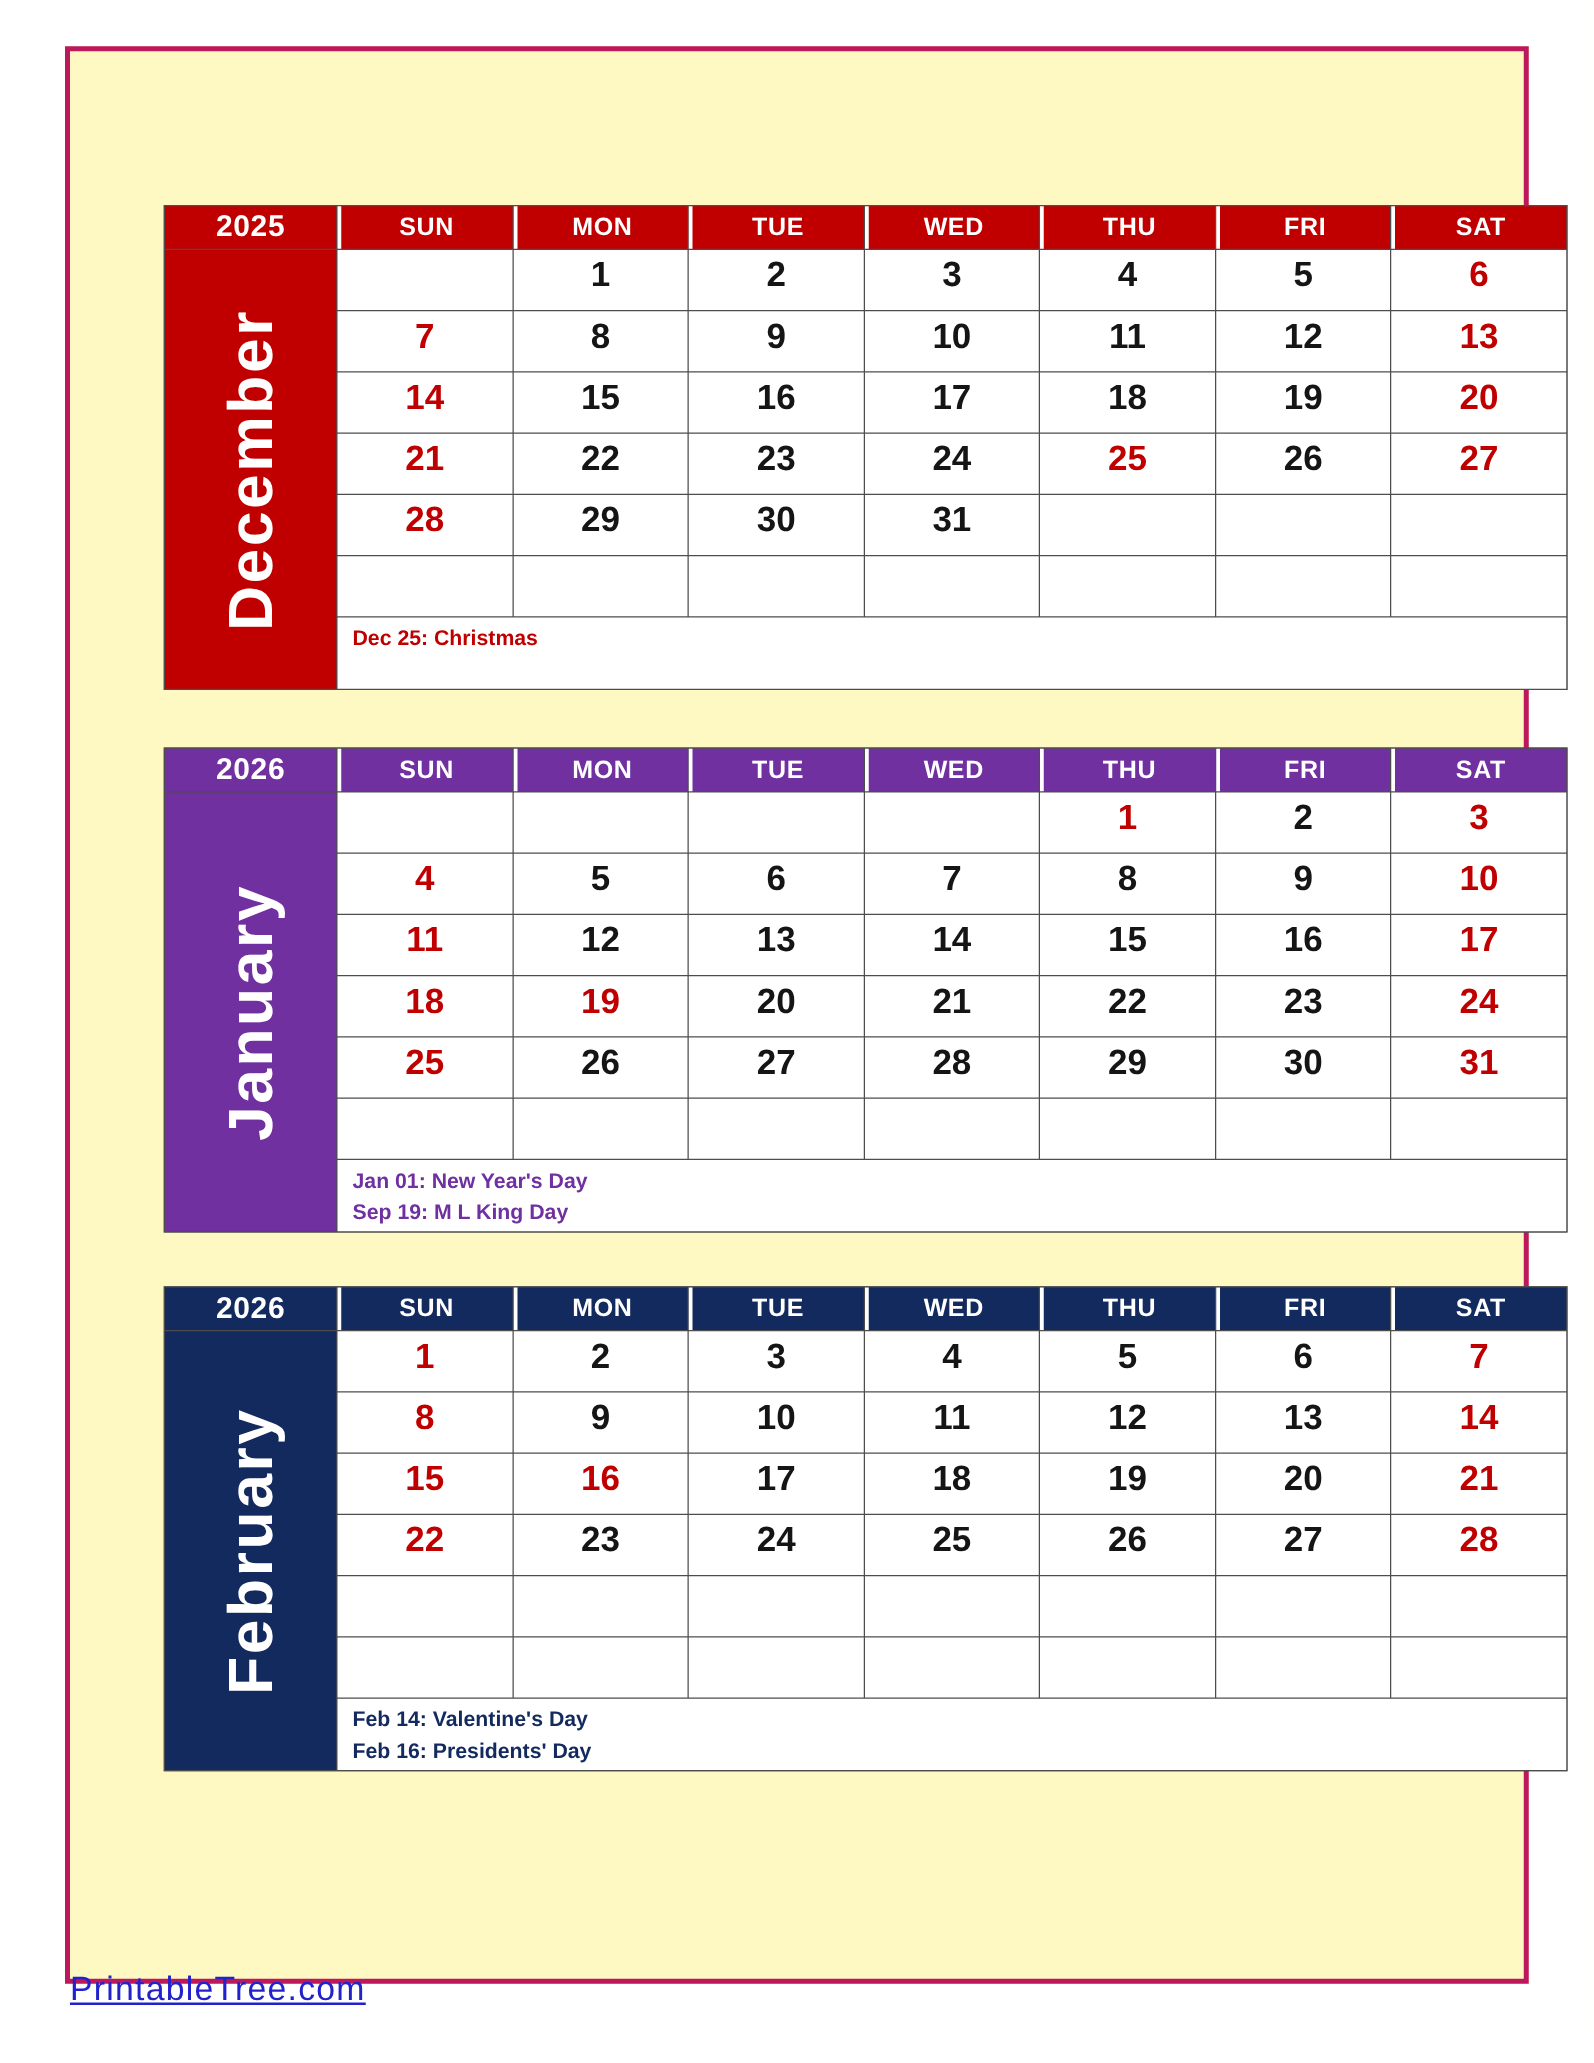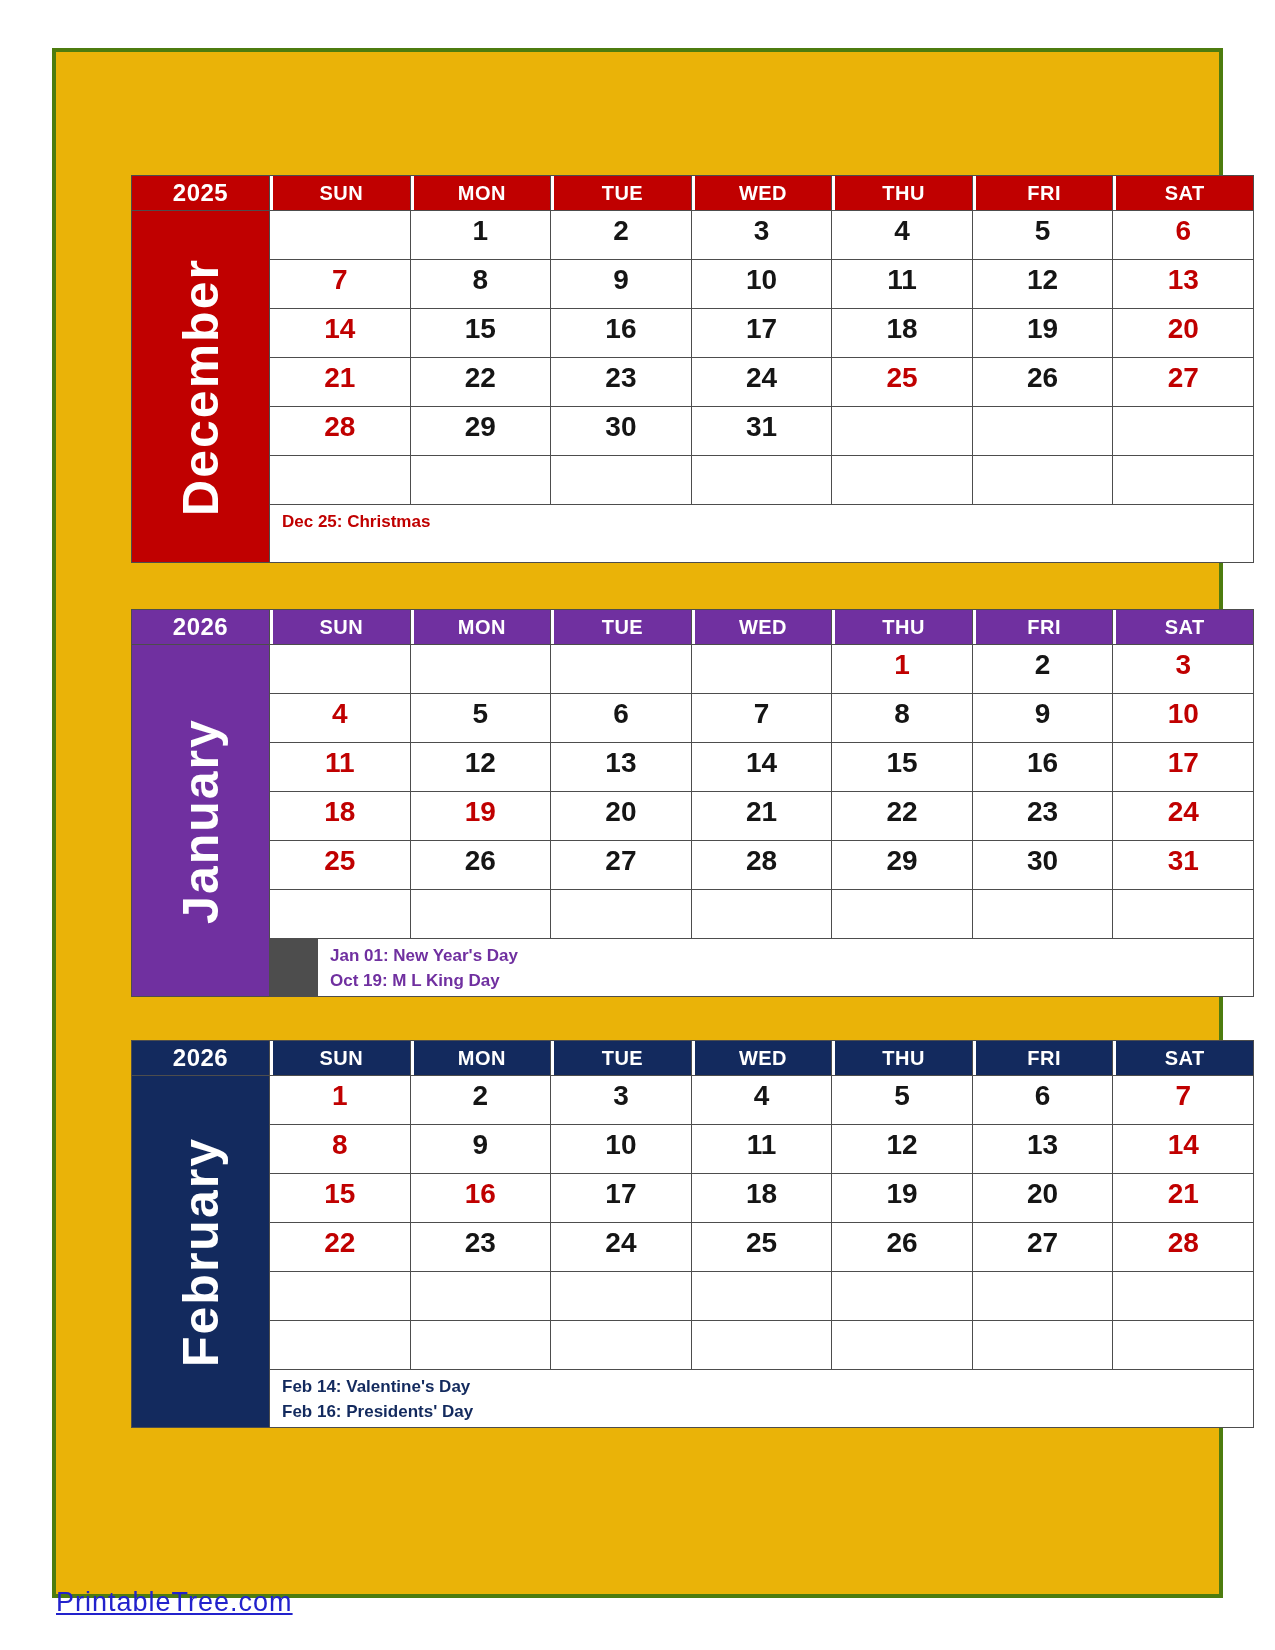"2025" .frame { background: #eab308 -> #fef9c3; border: 4px solid #4d7c0f -> 4px solid #be185d; top: 48px -> 37px }
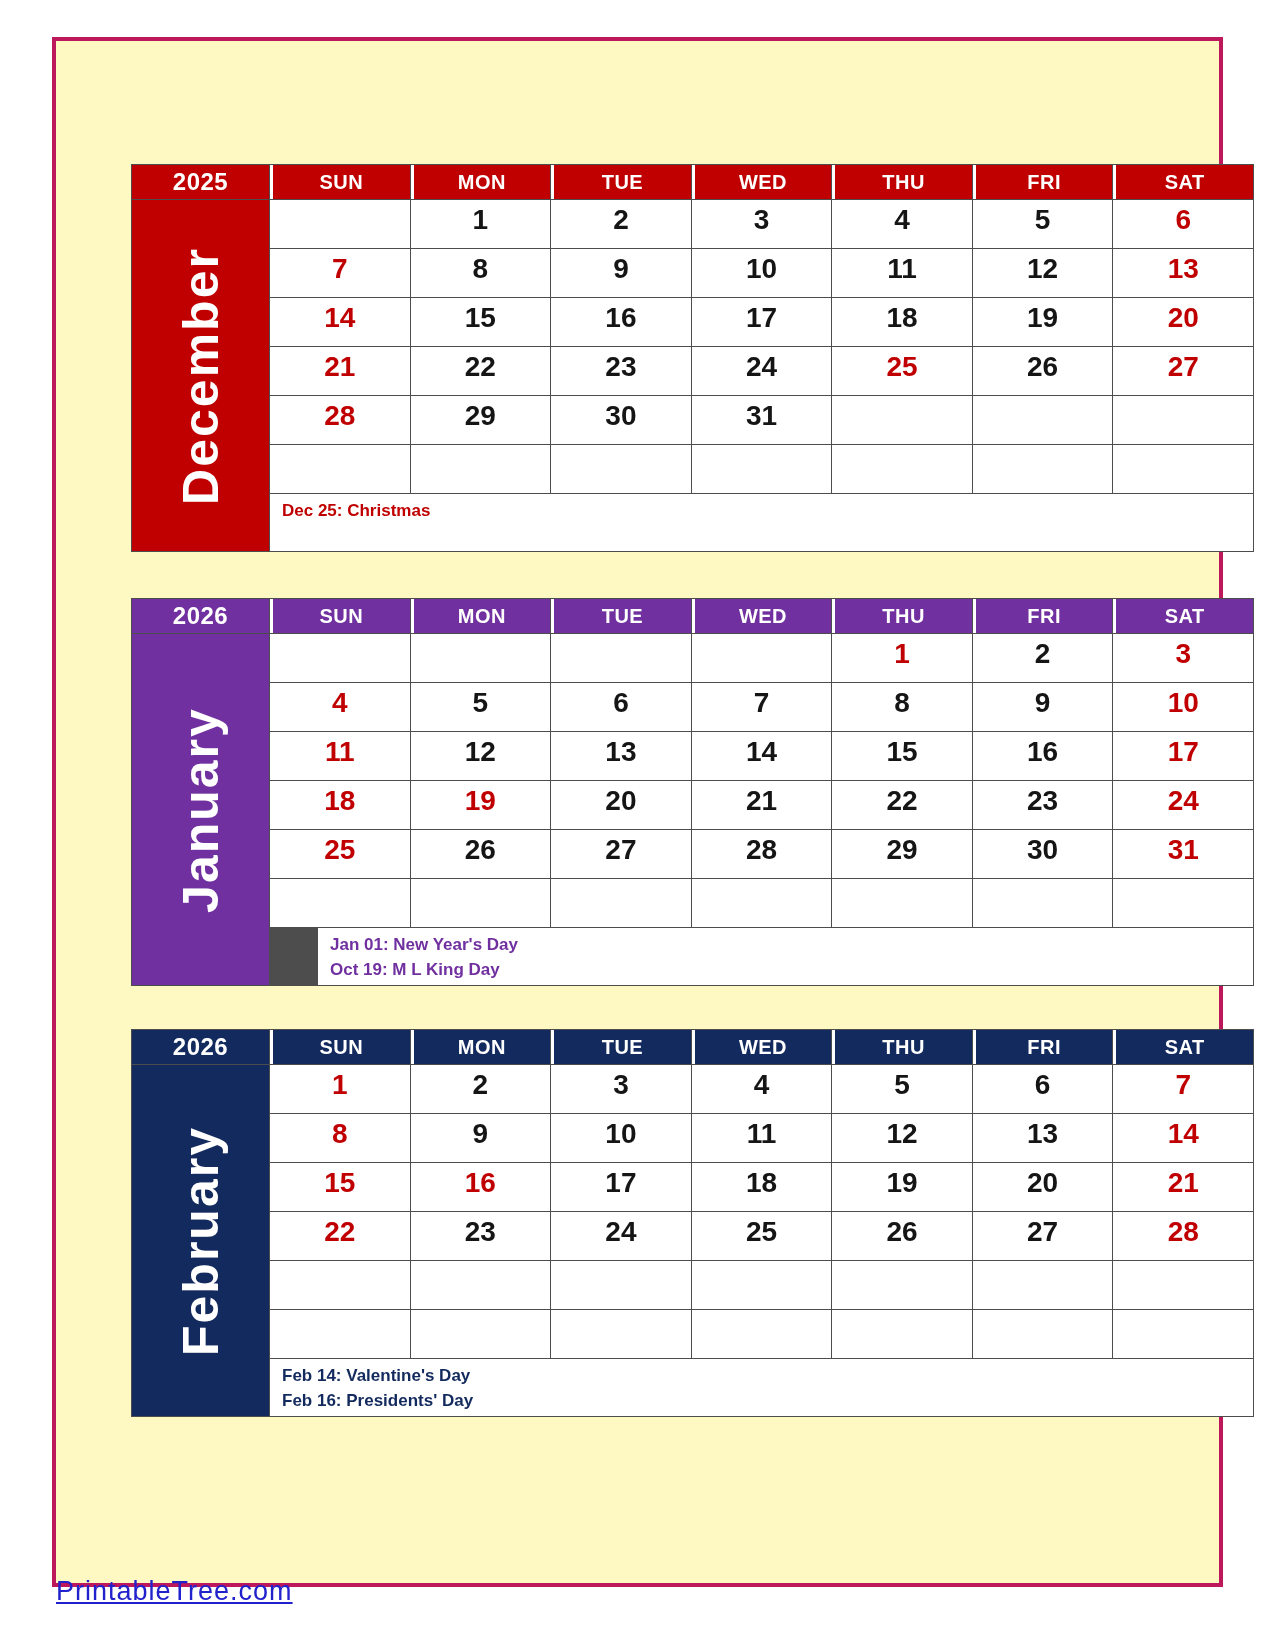"Jan 01: New Year's Day" div.cell { margin-left: 48px -> none }
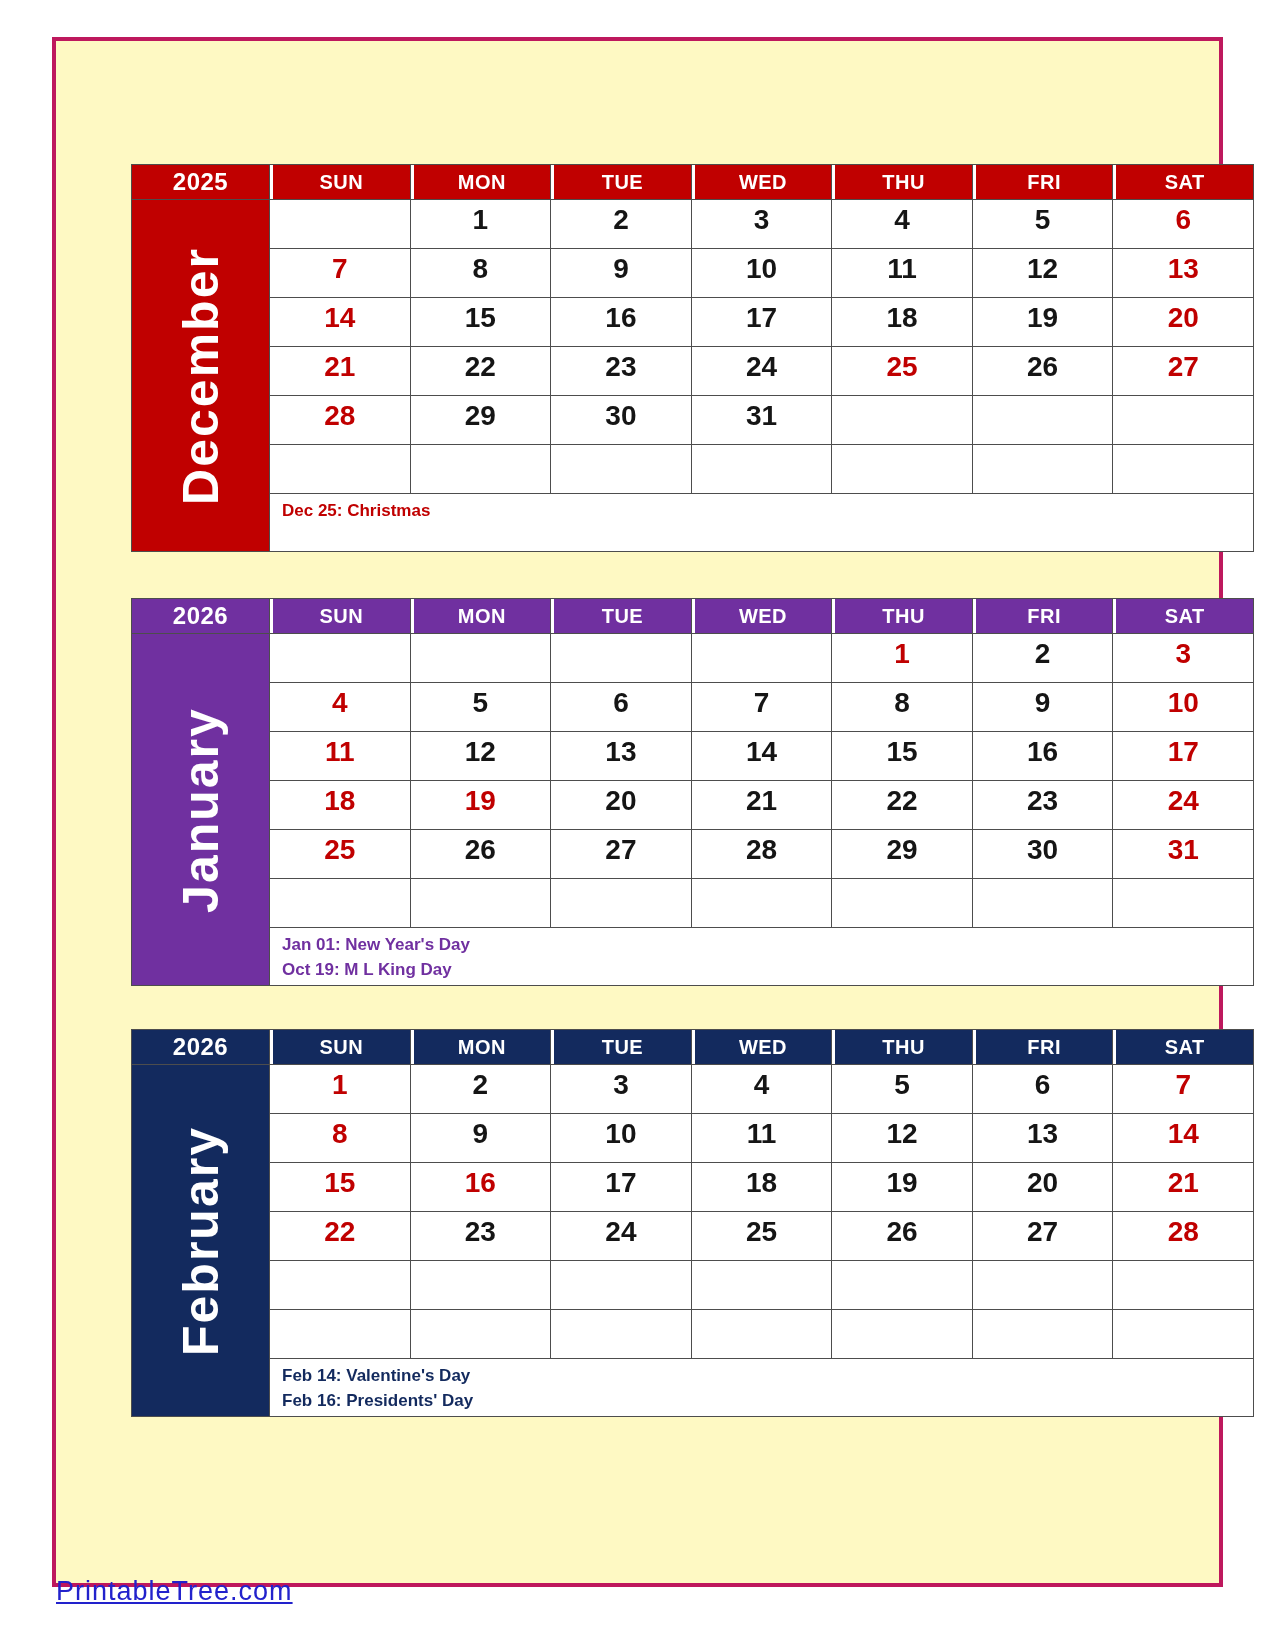"Oct 19: M L King" div { text: Oct -> Sep }
